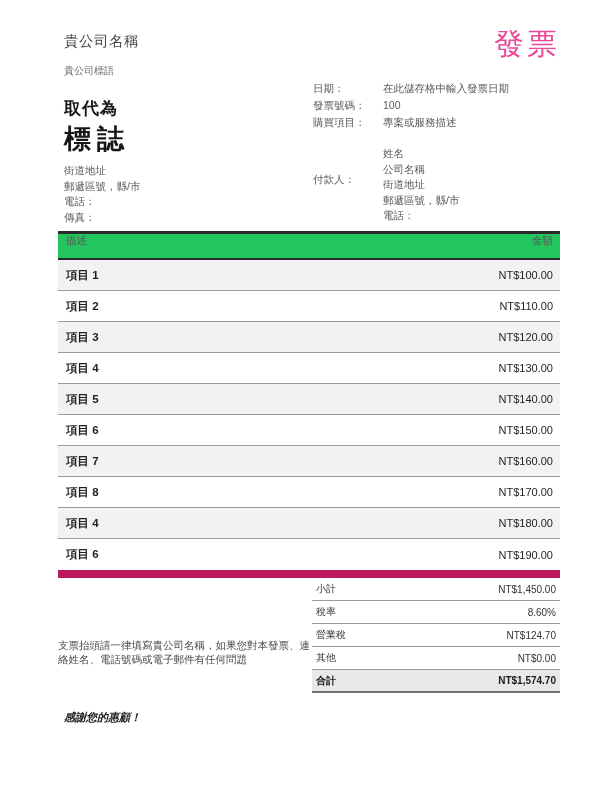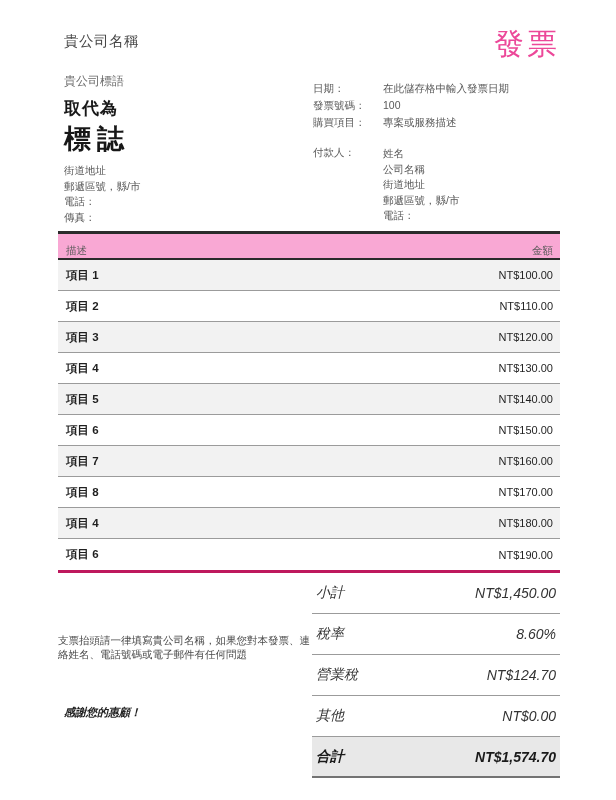"貴公司標語" .company-slogan { font-size: 12px -> 10px; margin-top: 22px -> 13px }
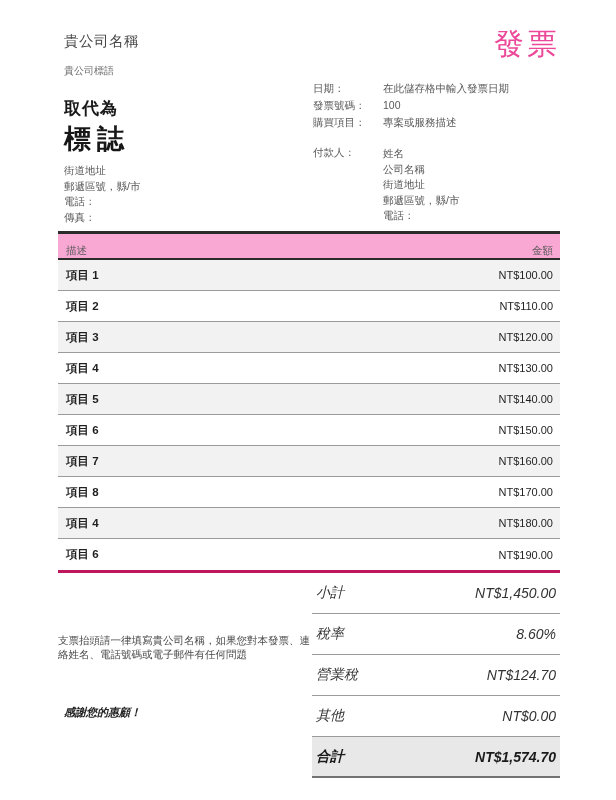"付款人：" .payer-block .label { margin-top: none -> 27px }
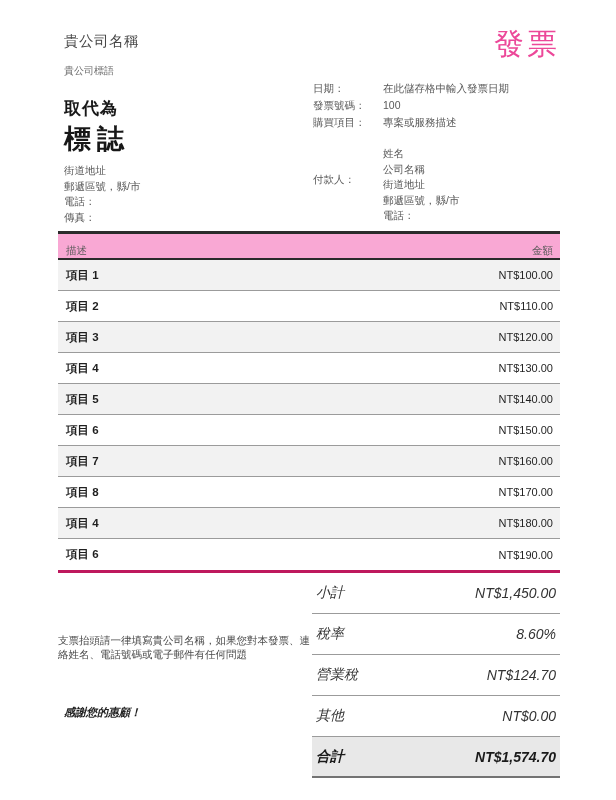"描述" .thead { align-items: flex-end -> flex-start; background: #f9a8d4 -> #22c55e }
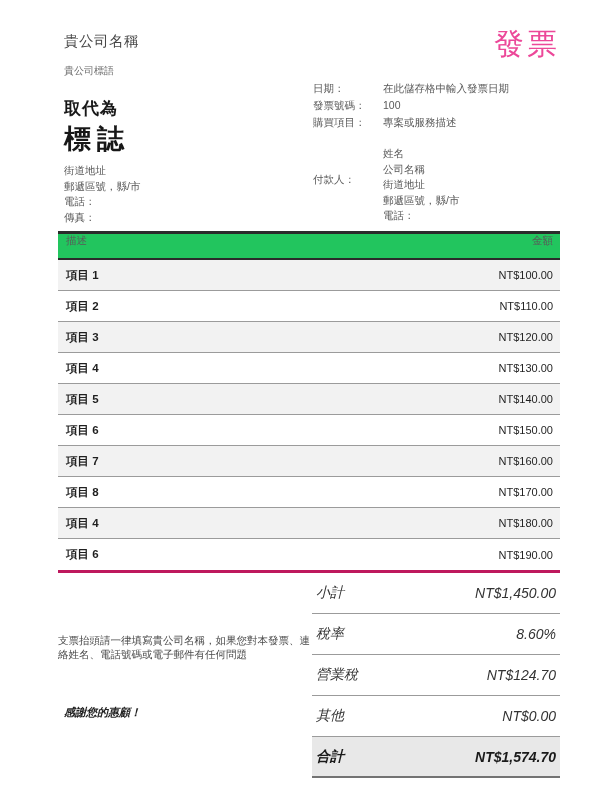"項目 1" .items { border-bottom: 3px solid #be185d -> 8px solid #be185d }
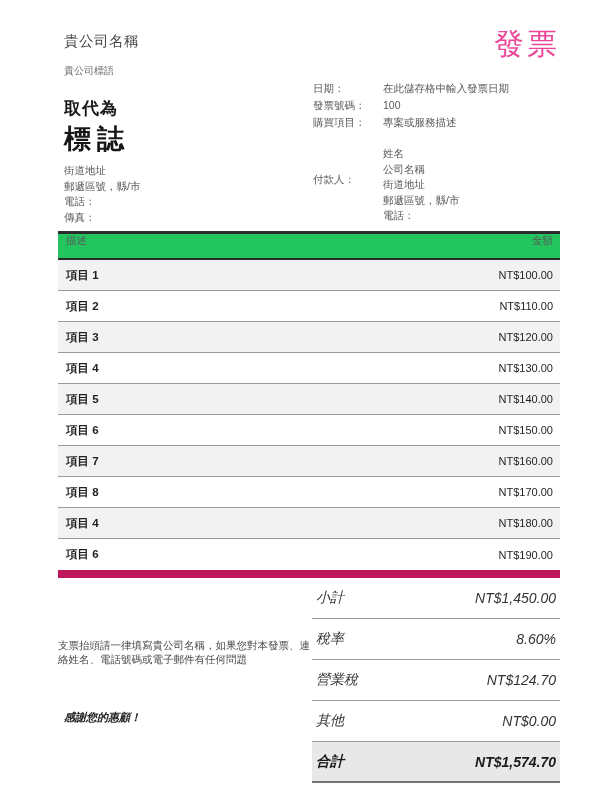"小計" .summary-row { font-size: 14px -> 10px; font-style: italic -> none; height: 41px -> 23px }
